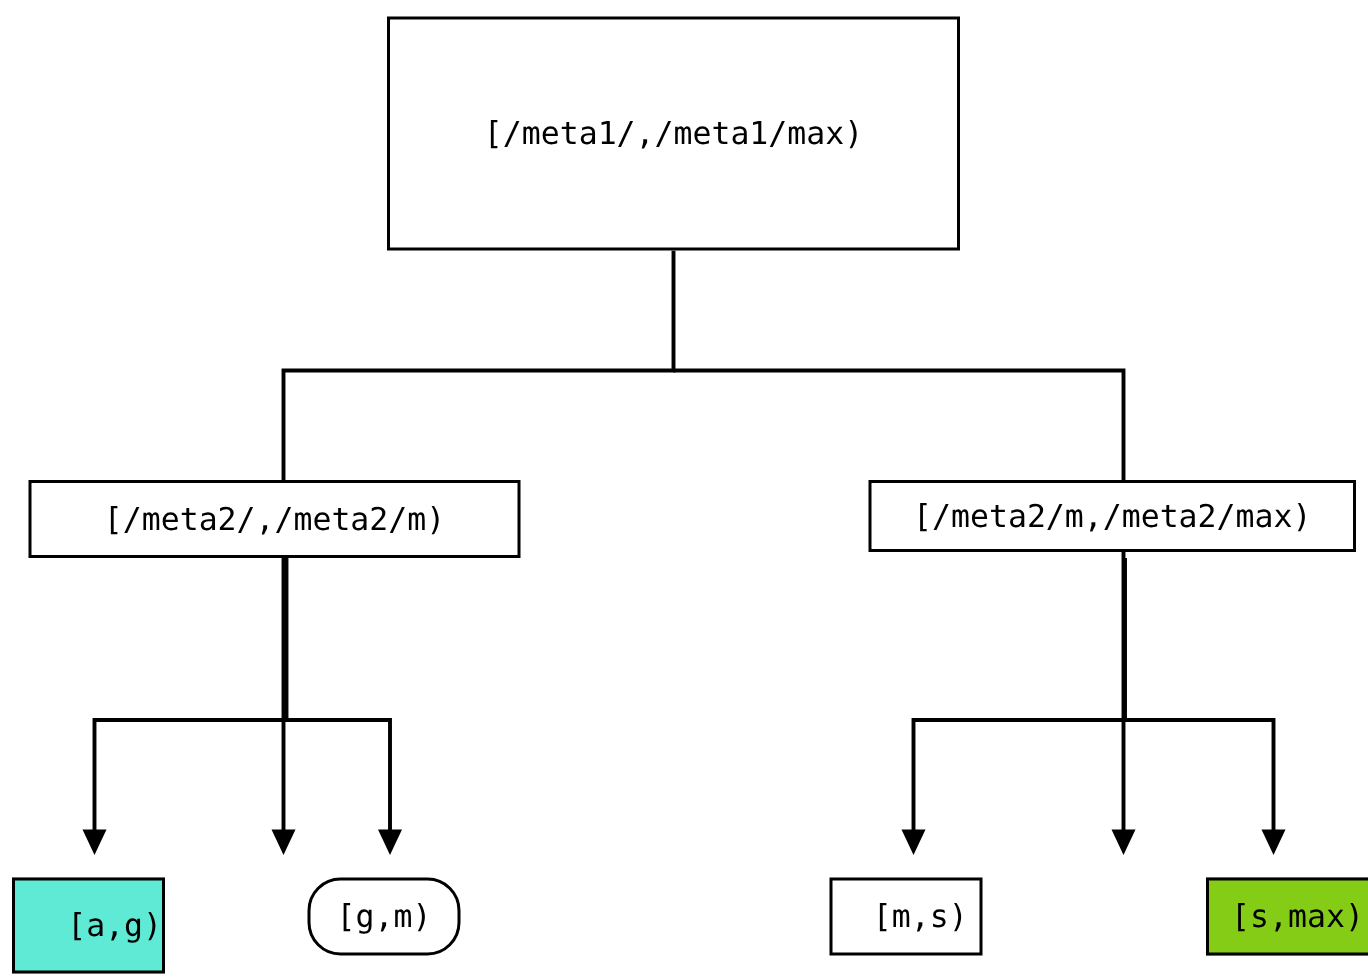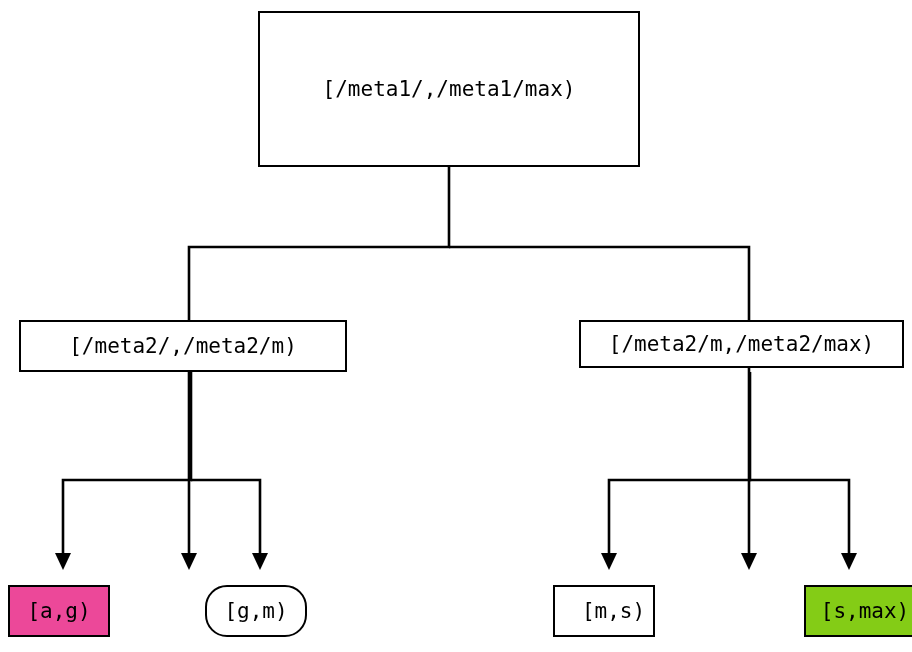"[a,g)" div.node { background: #ec4899 -> #5eead4; height: 52px -> 64px; justify-content: none -> flex-end }
